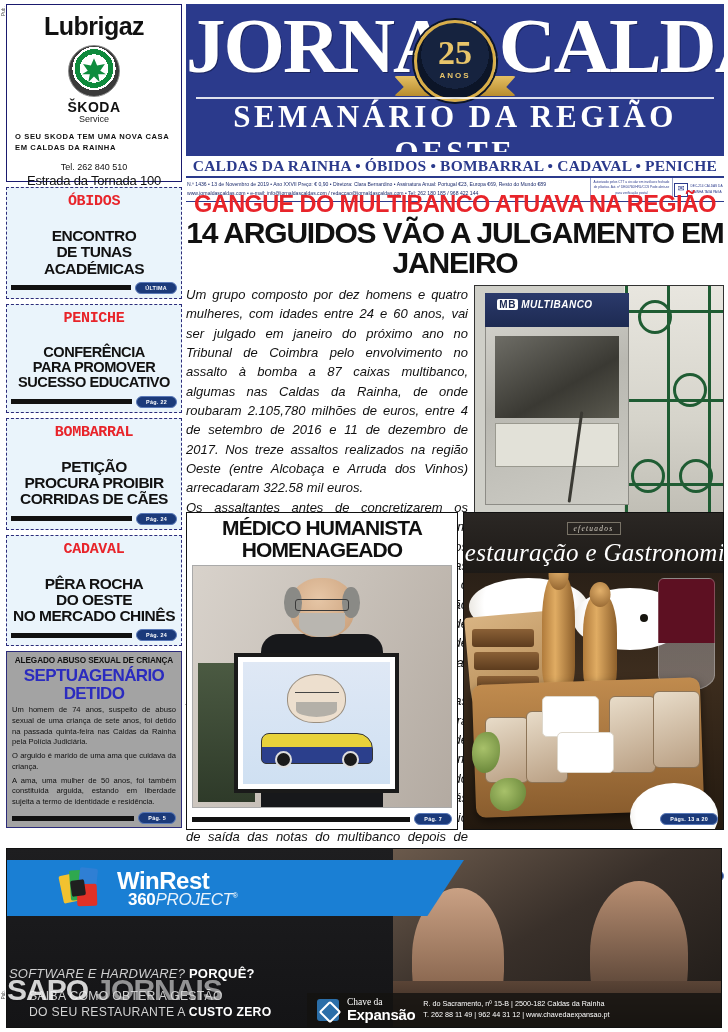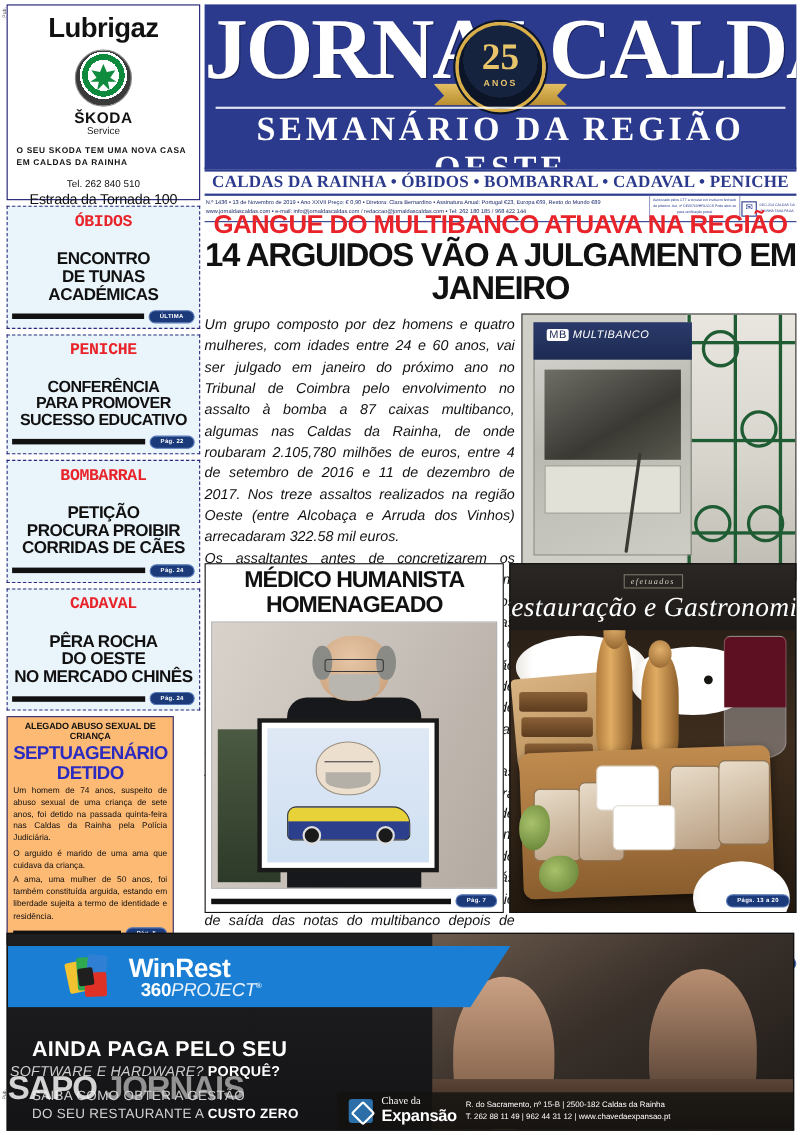"MB MULTIBANCO" .atm-mb { font-weight: normal -> bold }
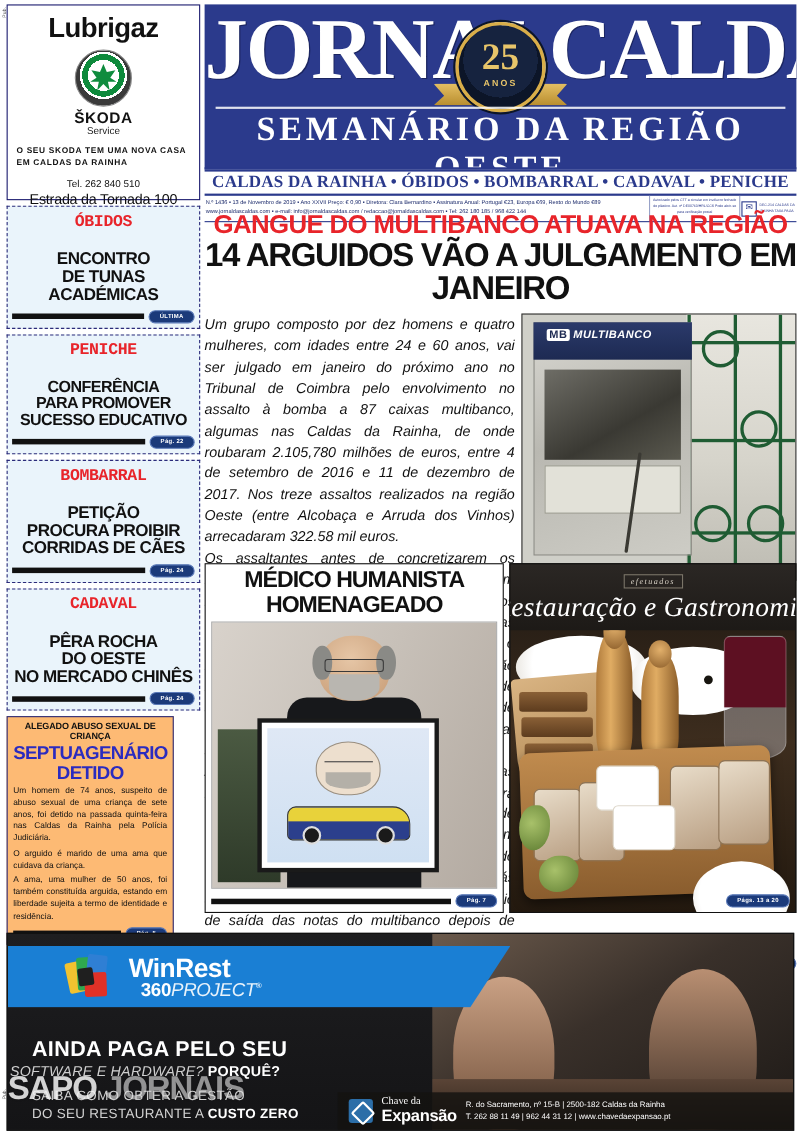"ALEGADO ABUSO SEXUAL DE CRIANÇA" .brief { background: #fdba74 -> #a3a3a3; width: 152px -> 176px }
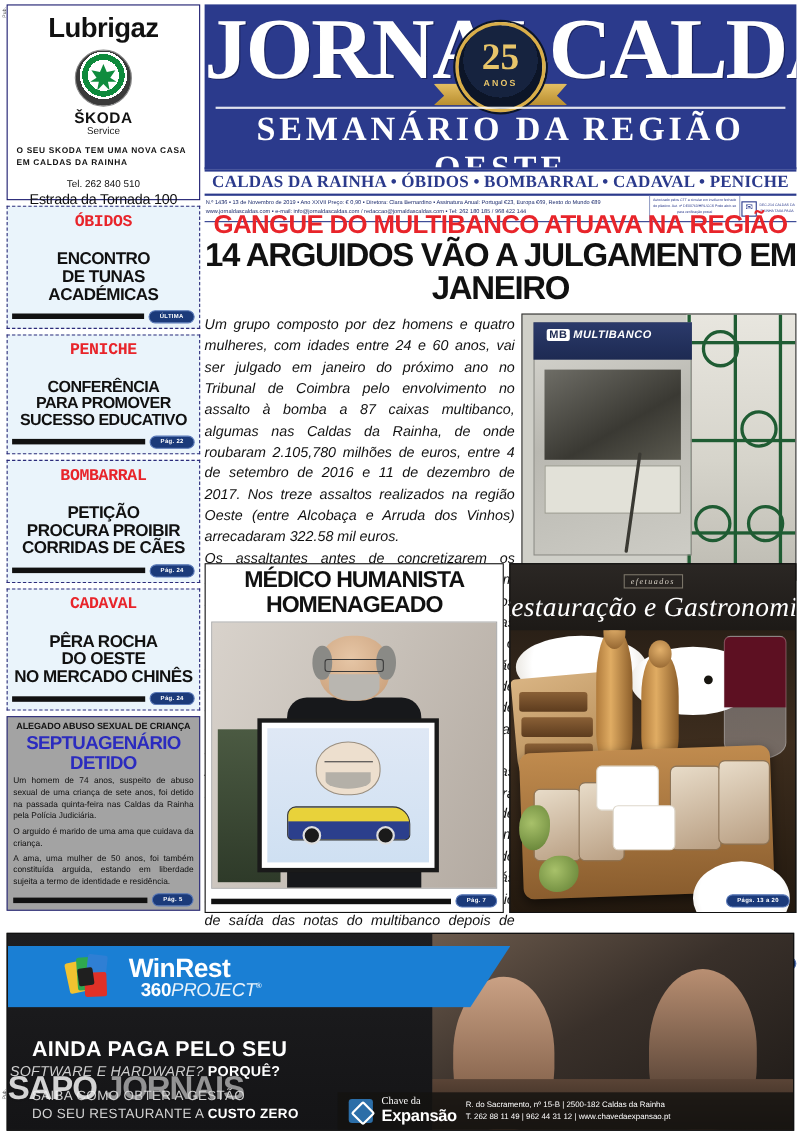"AINDA PAGA PELO SEU" div.ad-l1 { html: <div>AINDA PAGA PELO SEU</div> -> none }
